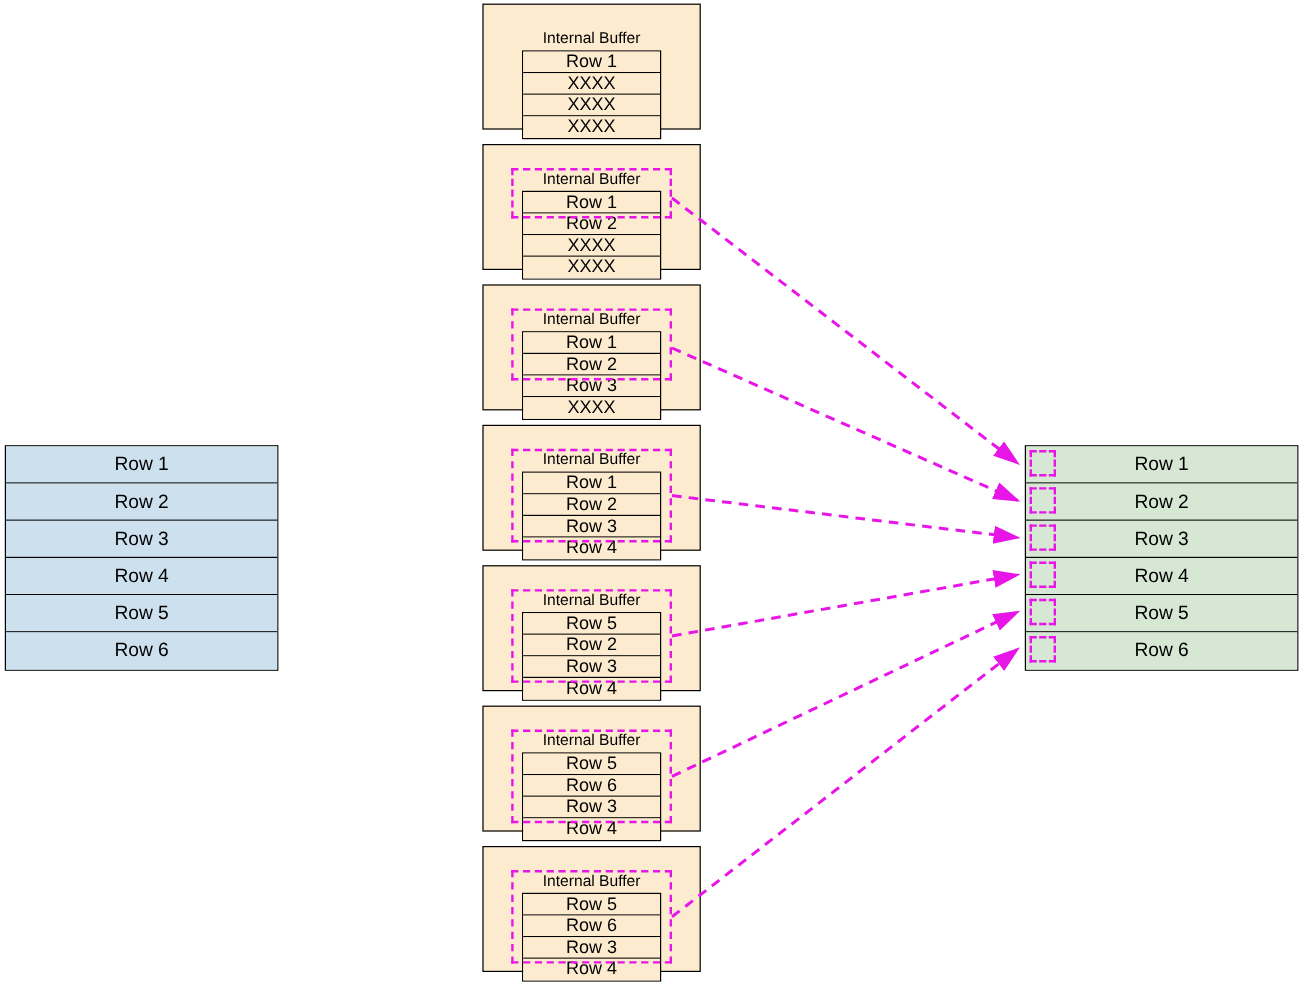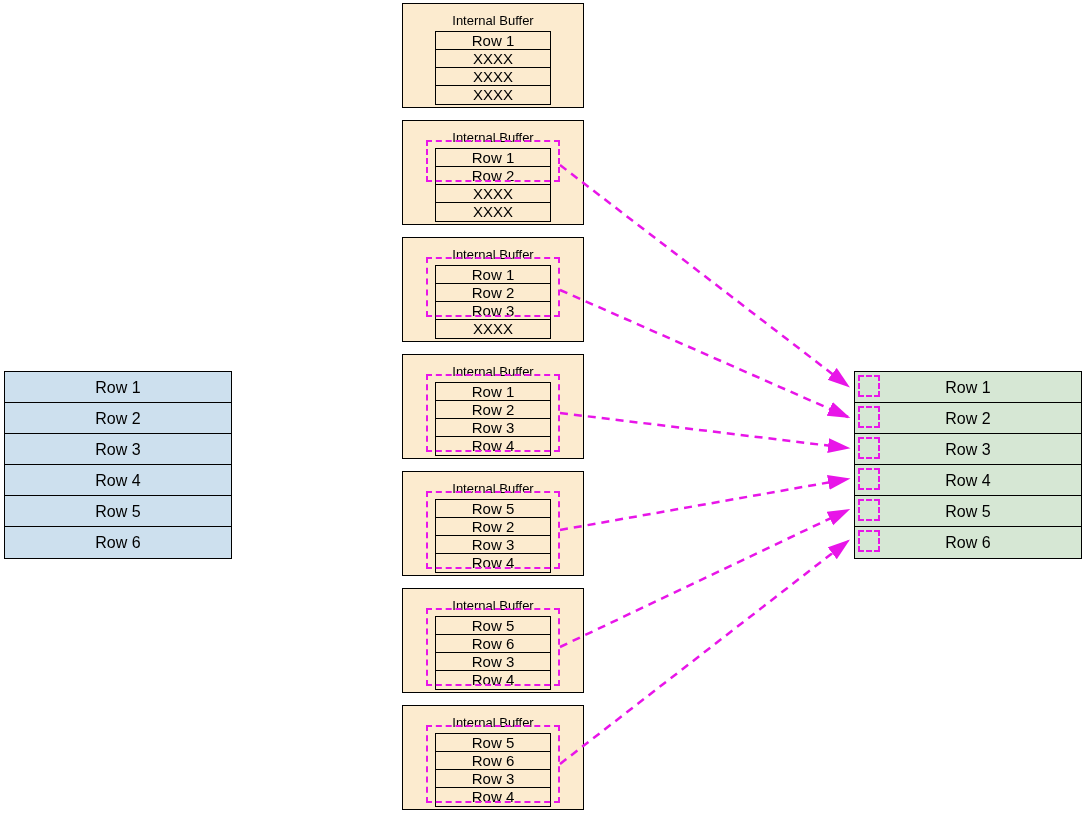"Internal Buffer" .buffer { padding-top: 9px -> 20px }
